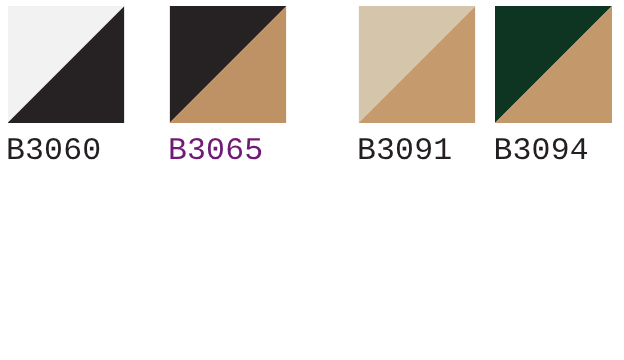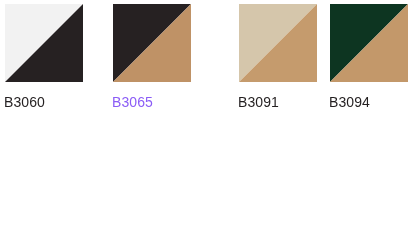"B3060" .swatch-label { font-family: Liberation Sans, sans-serif -> Liberation Mono, monospace; font-size: 14px -> 21px }
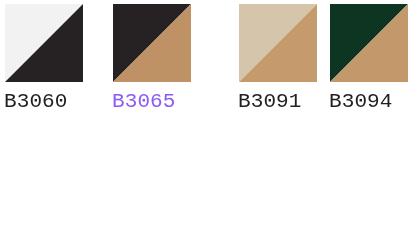"B3065" div.swatch-label { color: #8b5cf6 -> #701a75 }
